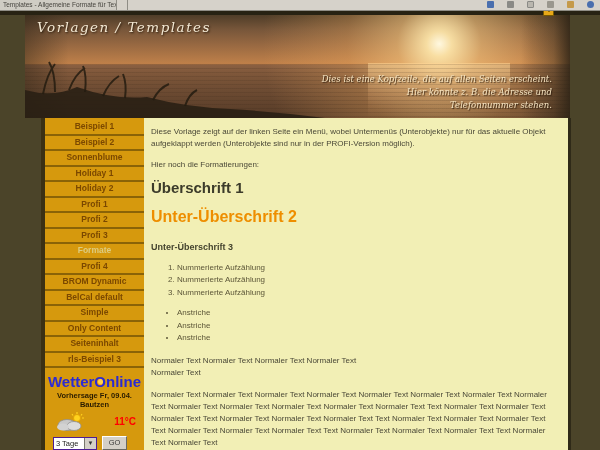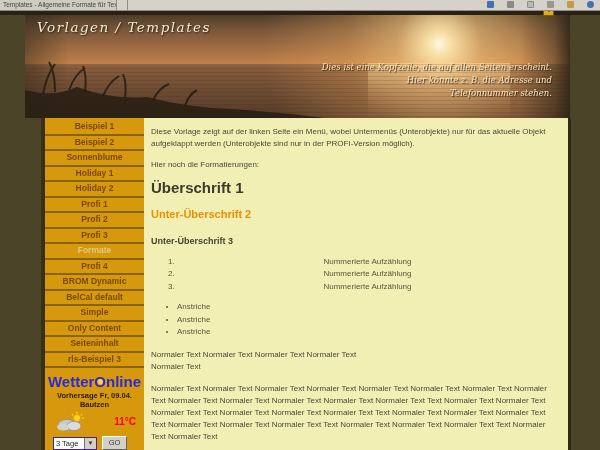"Dies ist eine Kopfzeile, die" .tagline { top: 46px -> 58px }
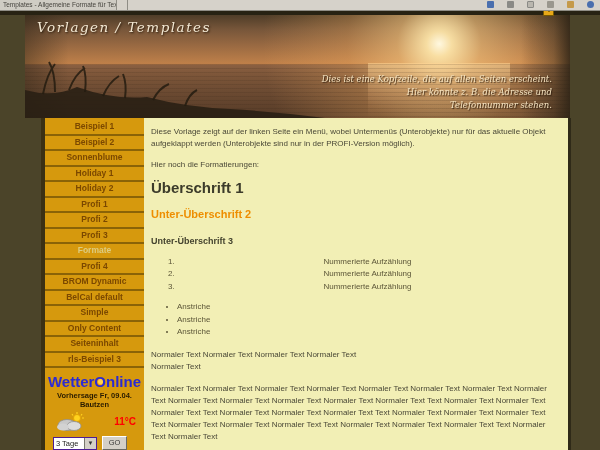"Unter-Überschrift 2" .content h2 { font-size: 11px -> 16px }
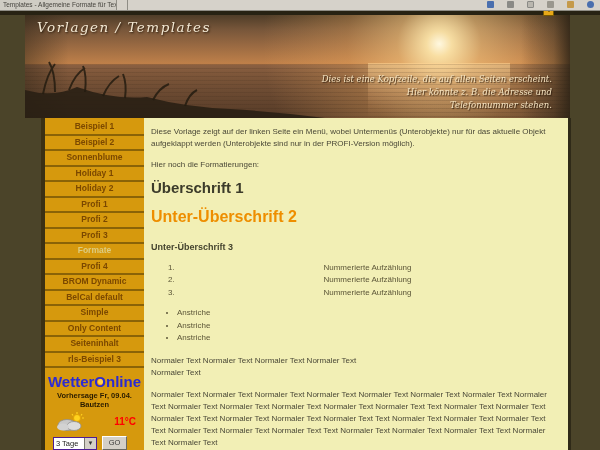"Nummerierte Aufzählung" .content ol { text-align: center -> none }
